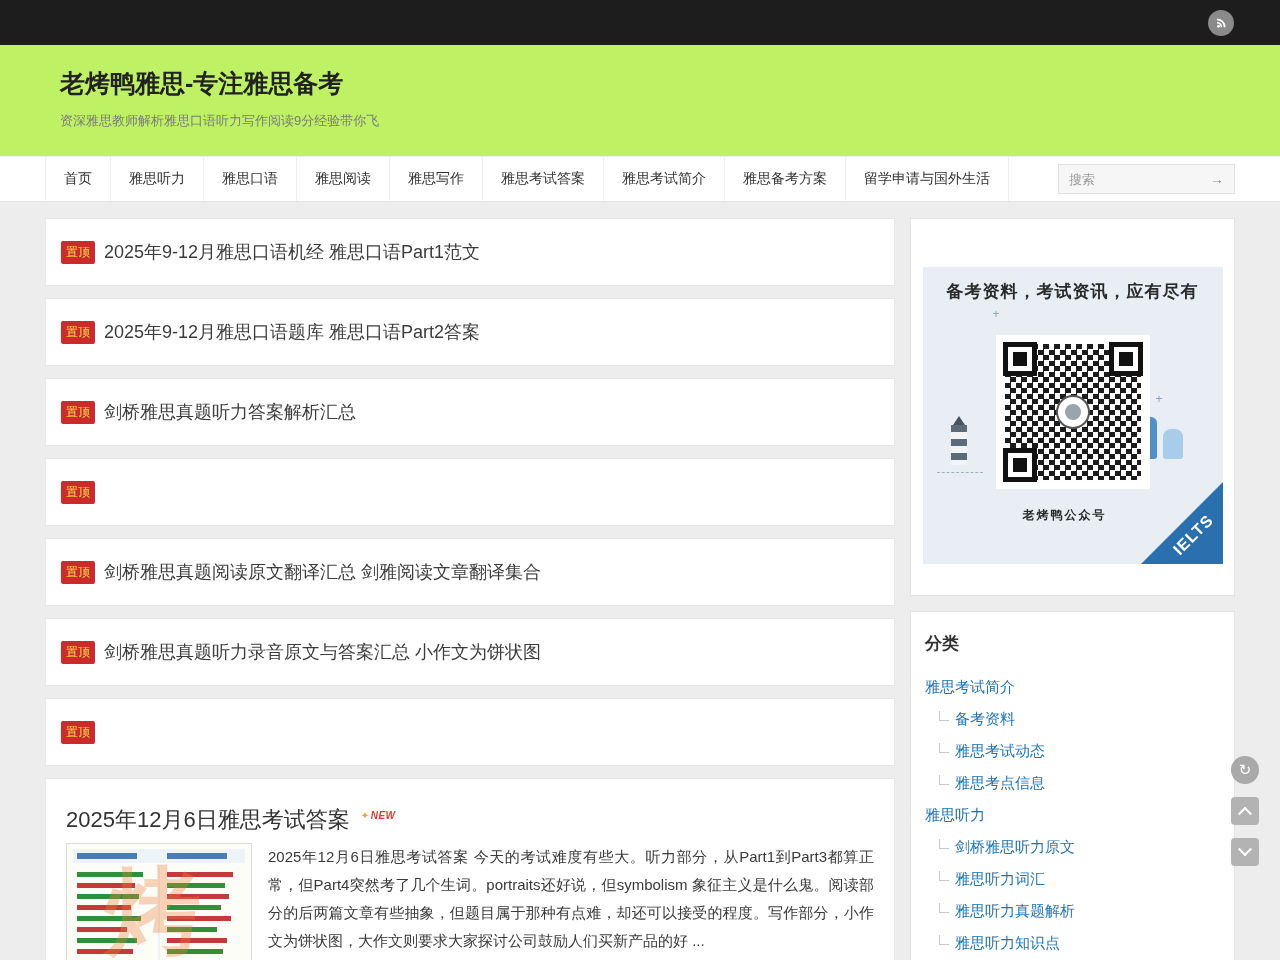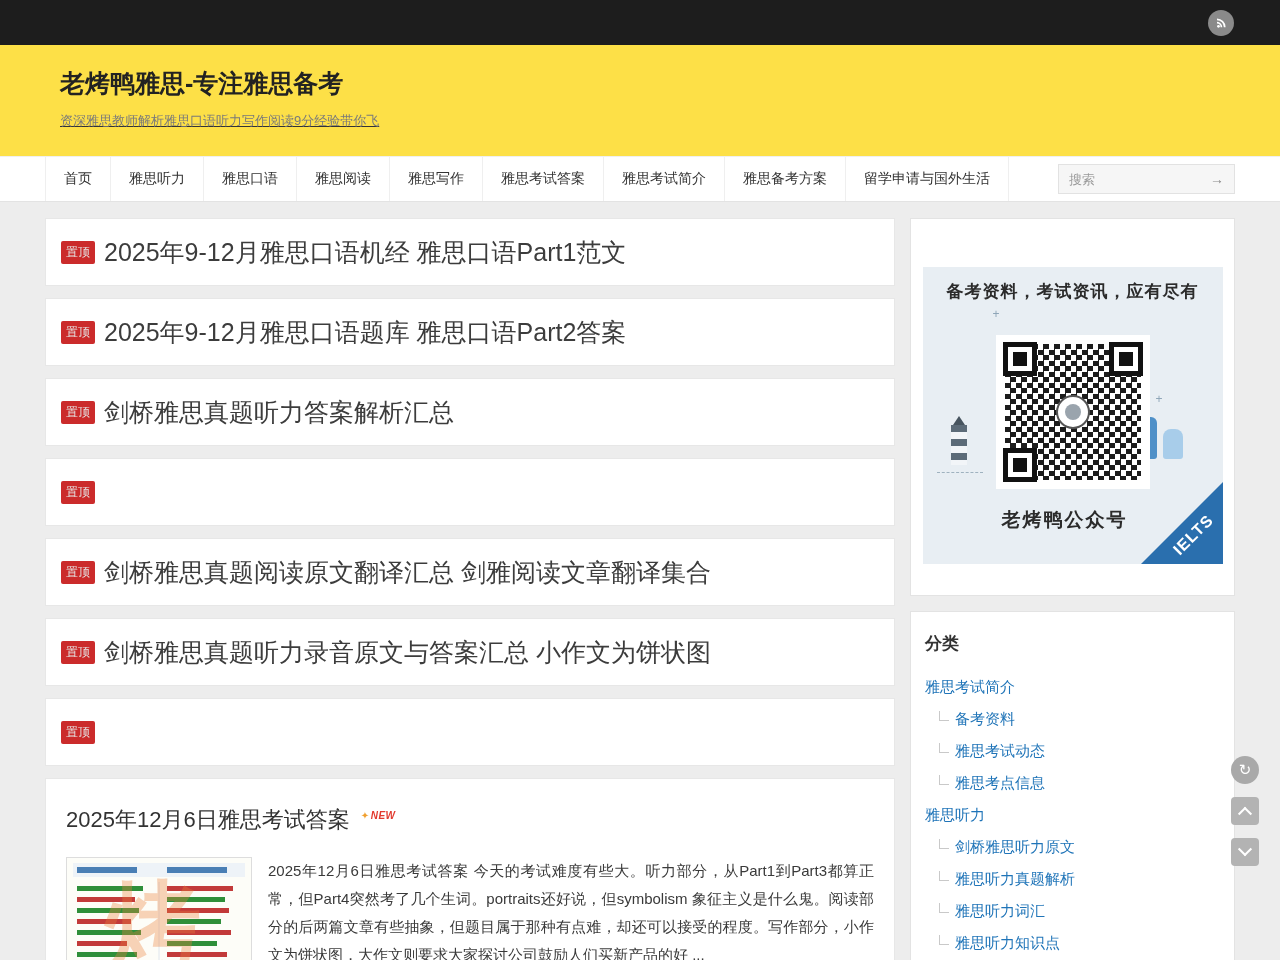"老烤鸭雅思-专注雅思备考" .site-header { background: #fde047 -> #bef264; text-decoration: underline -> none }
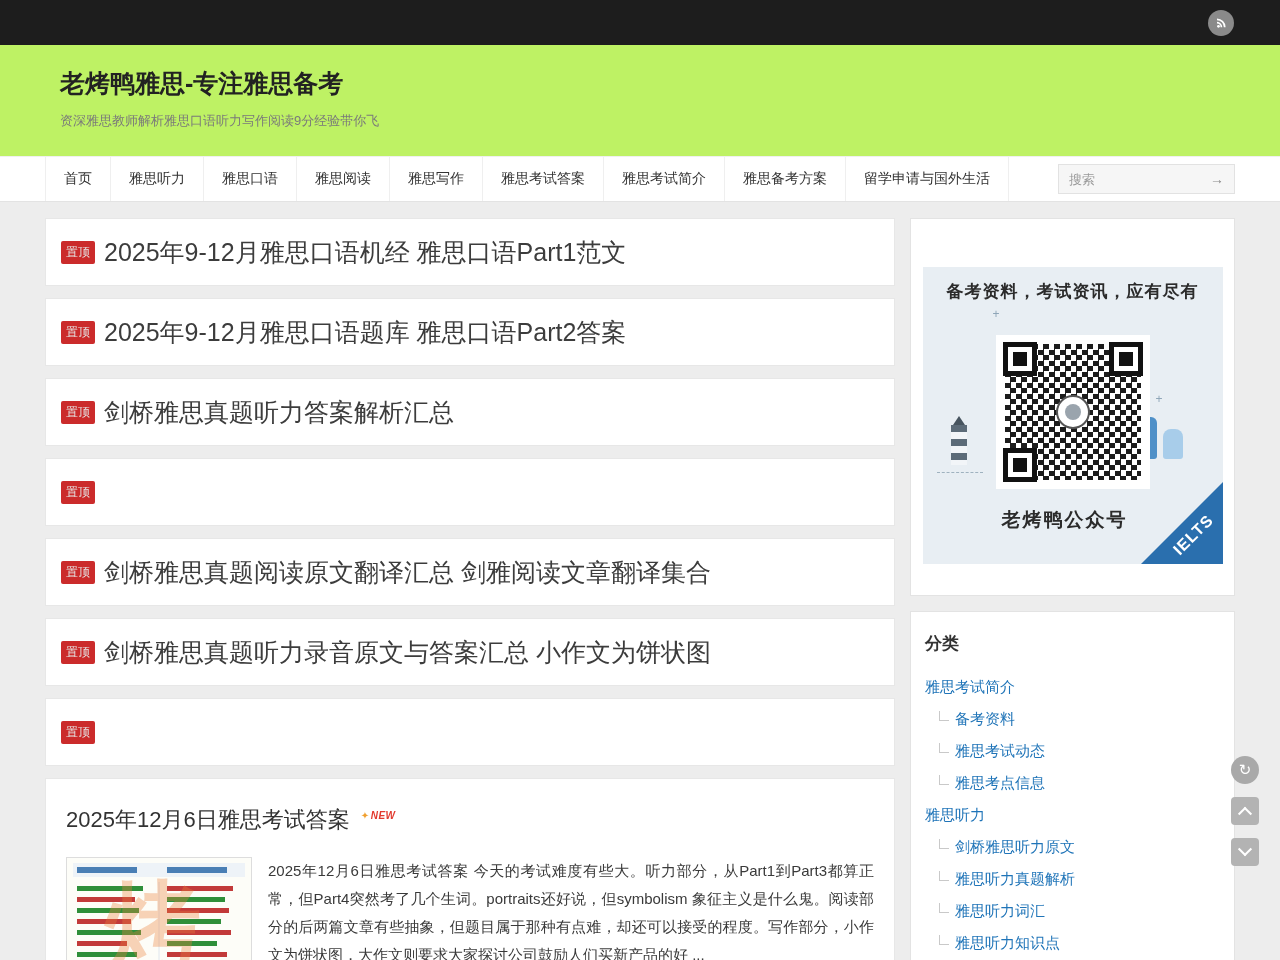"置顶" .badge { color: #e5e5e5 -> #fde047 }
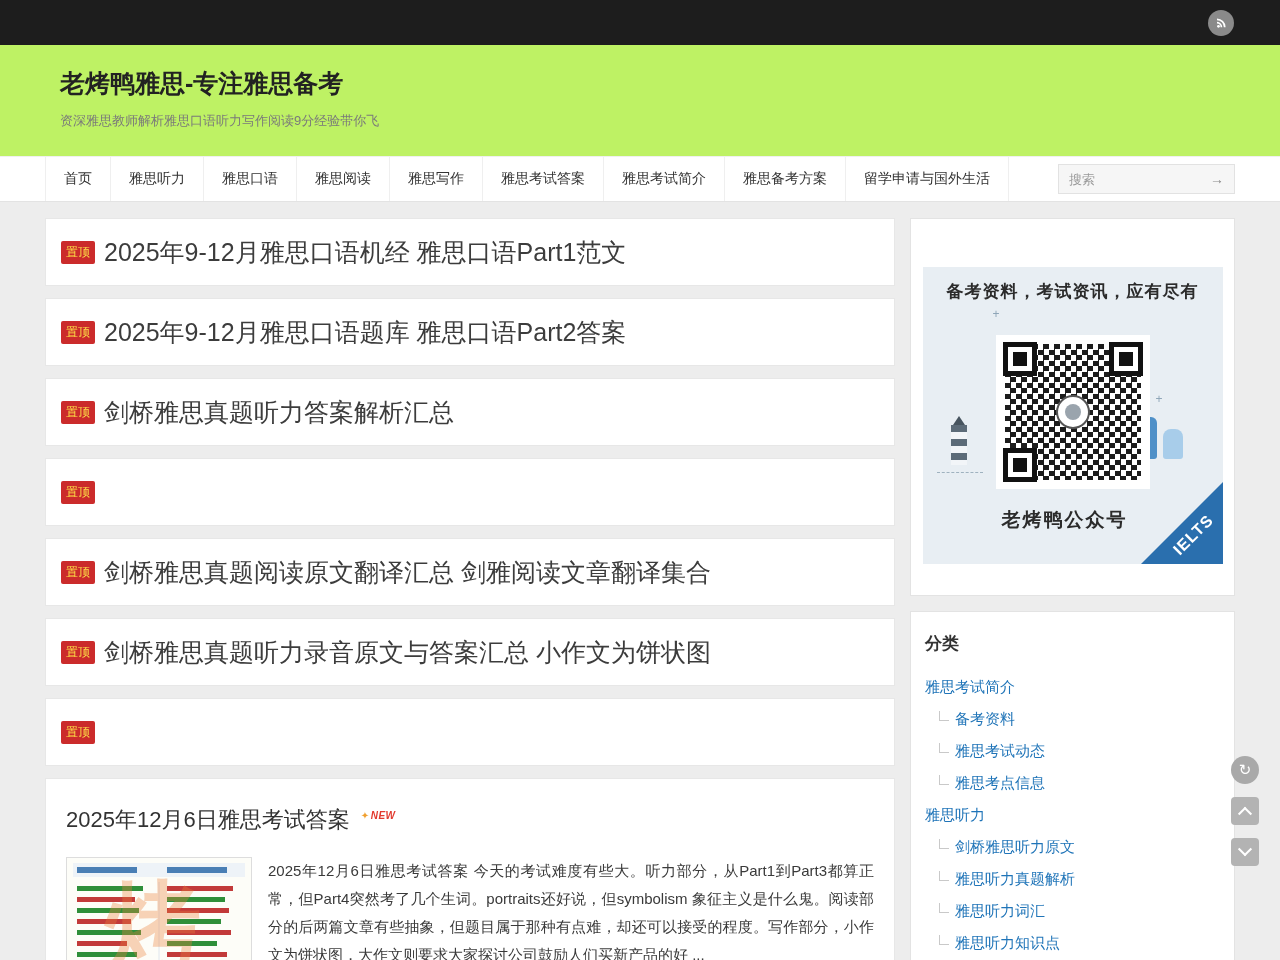"2025年9-12月雅思口语机经 雅思口语Part1范文" .card-title { font-size: 25px -> 18px }
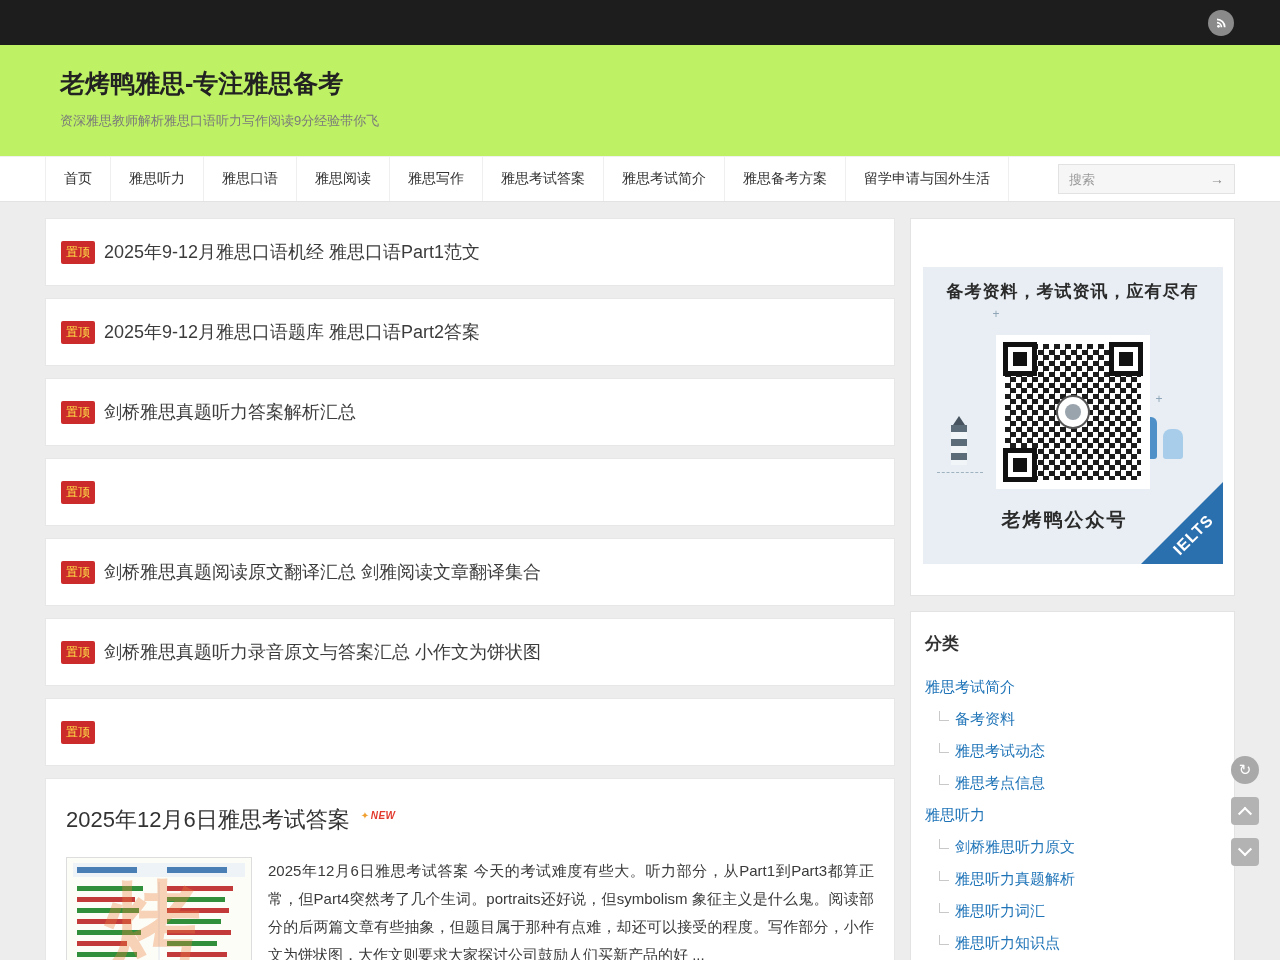"老烤鸭公众号" .promo-bottom-text { font-size: 19px -> 12px }
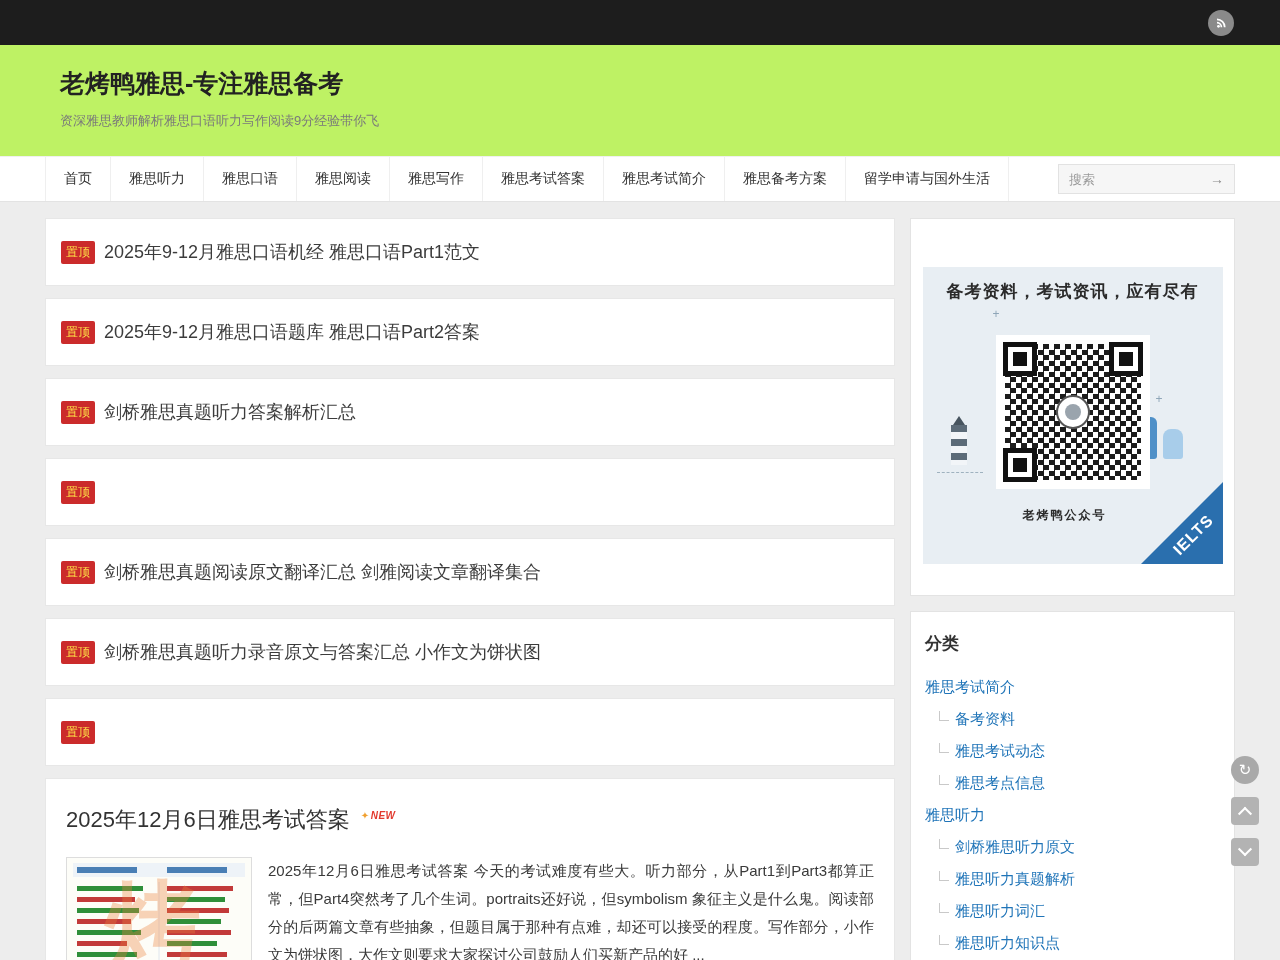"2025年12月6日雅思考试答案 NEW" .post-title { margin: 6px 0 22px -> 6px 0 8px }
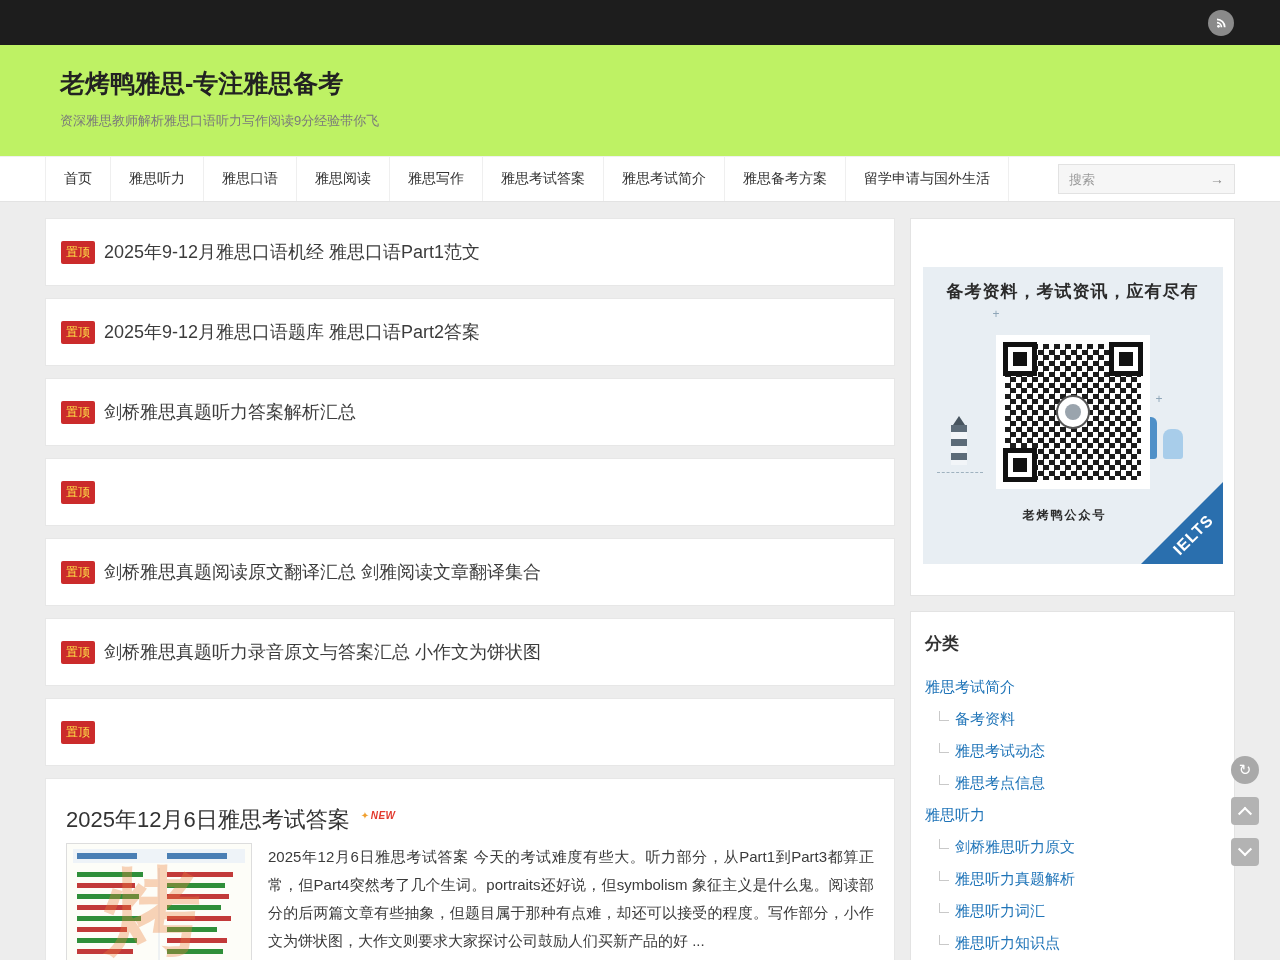"雅思听力真题解析" li.lvl1 { order: before "雅思听力词汇" -> after "雅思听力词汇" }
